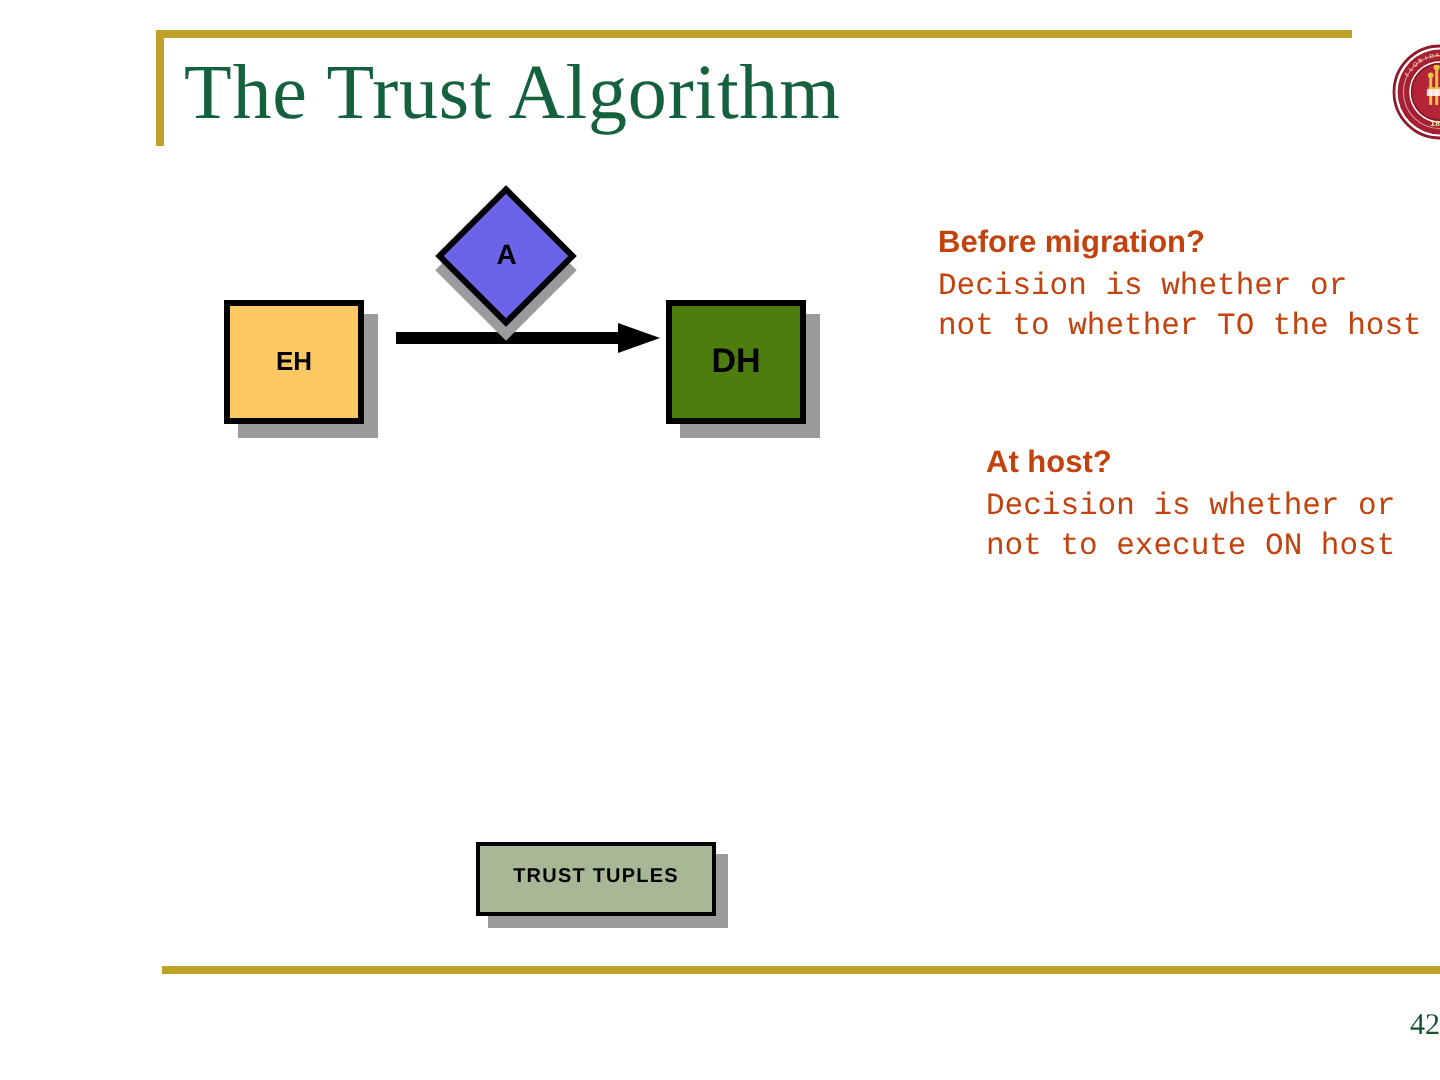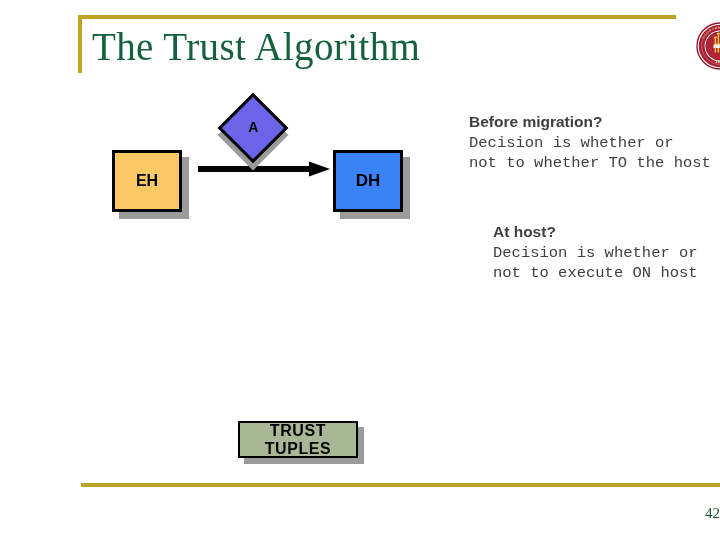"Before migration?" .note { color: #404040 -> #c2410c }
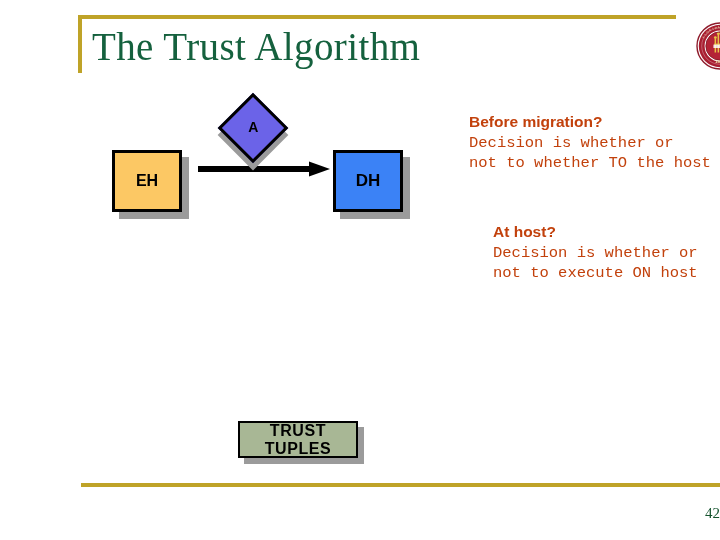"EH" #box-eh .lbl { font-size: 16px -> 13px }
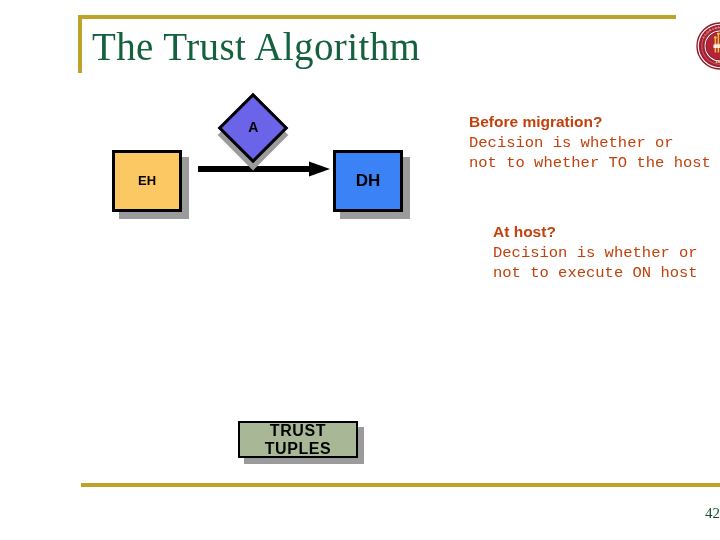"DH" #box-dh .face { background: #3b82f6 -> #4d7c0f }
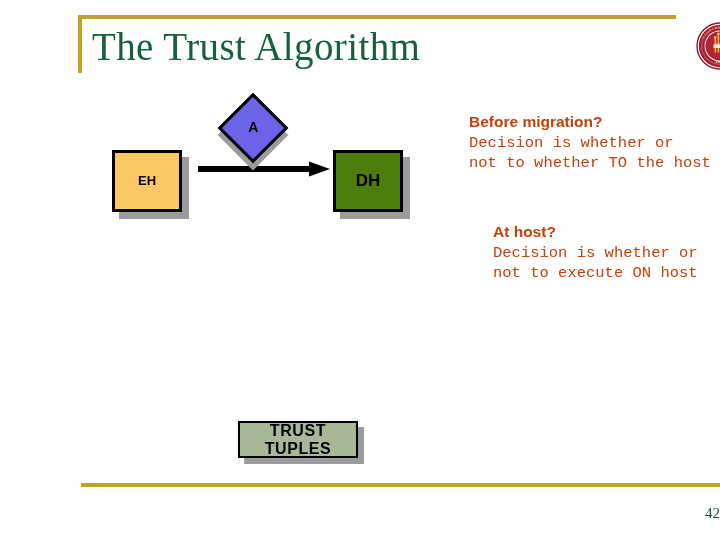"TRUST TUPLES" #box-tuples .lbl { font-size: 16px -> 10px }
